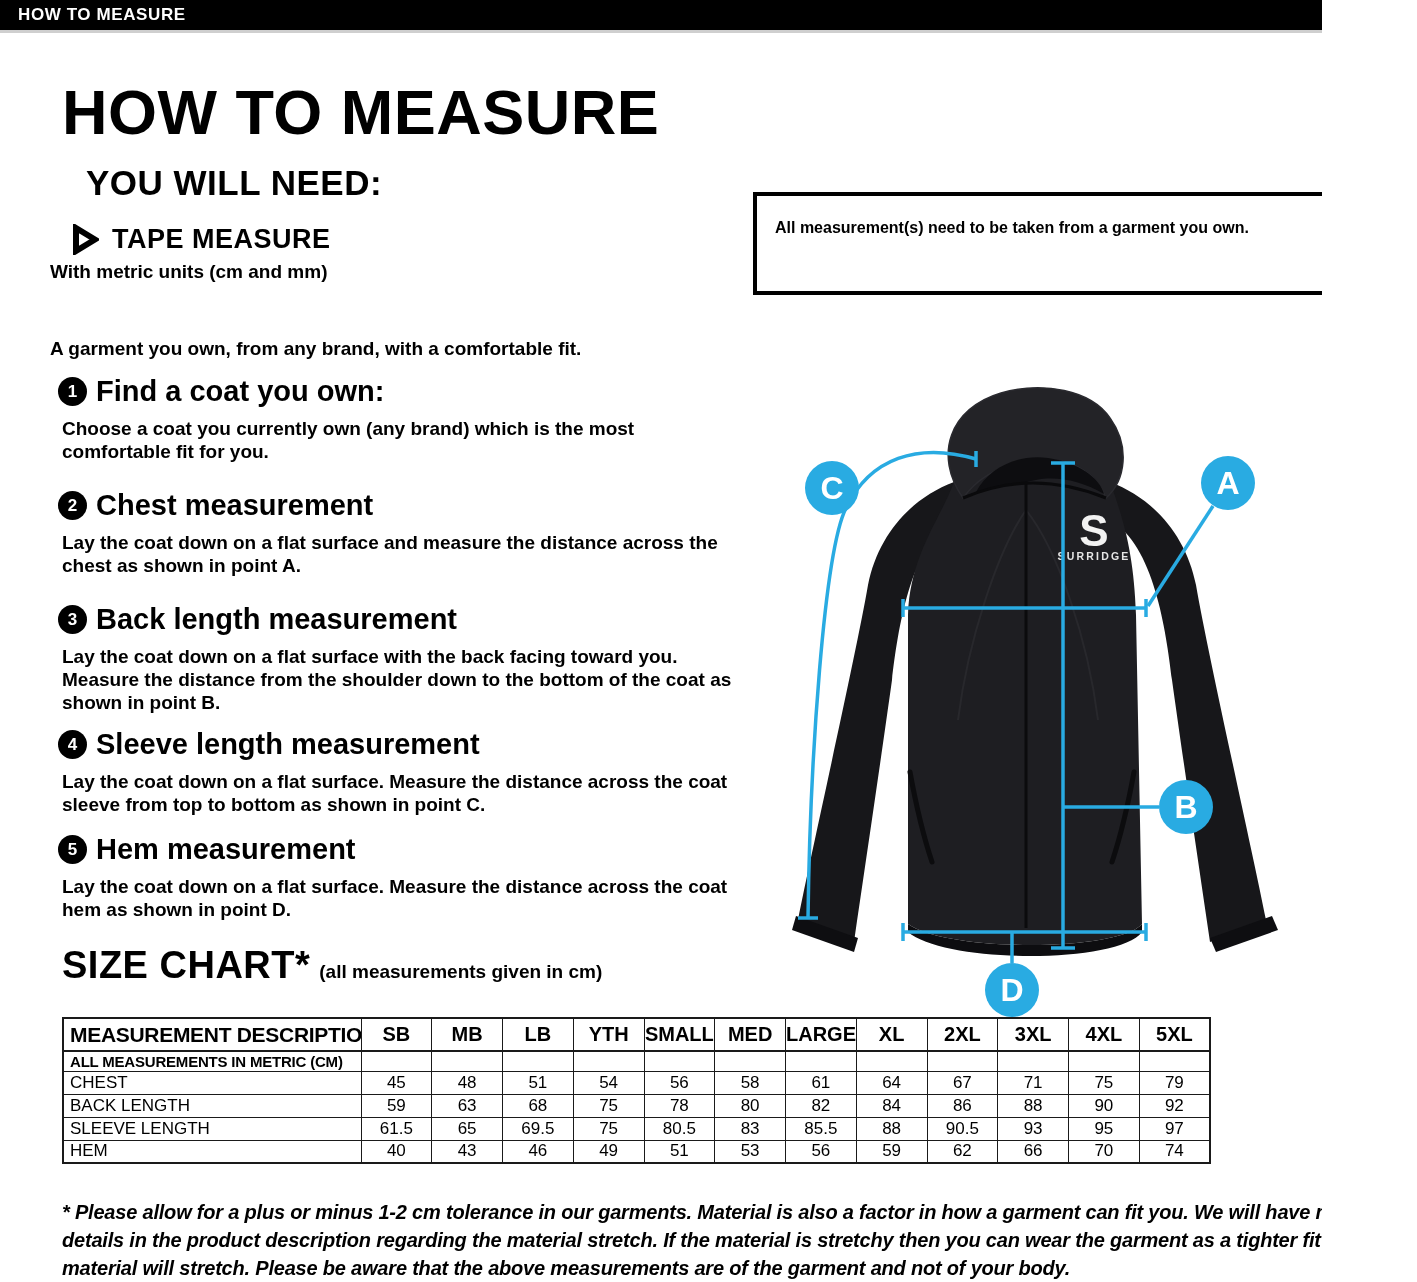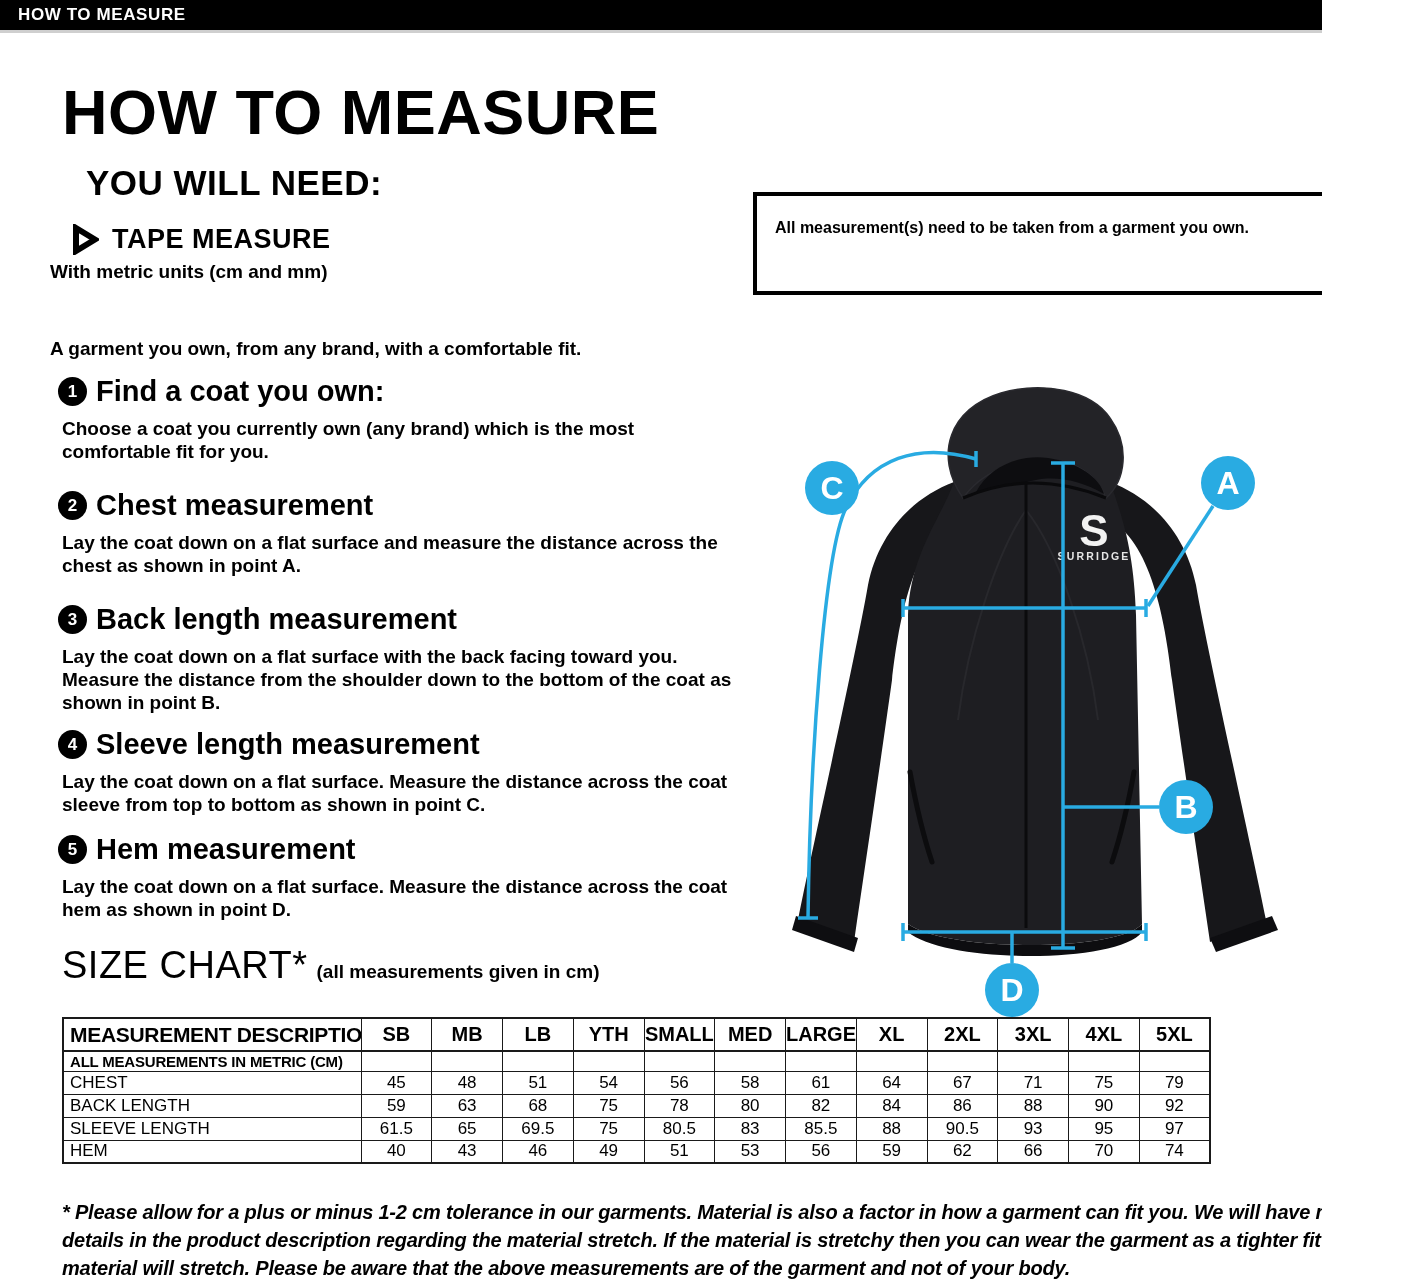"SIZE CHART*" .sc-title { font-weight: 400 -> 700 }
